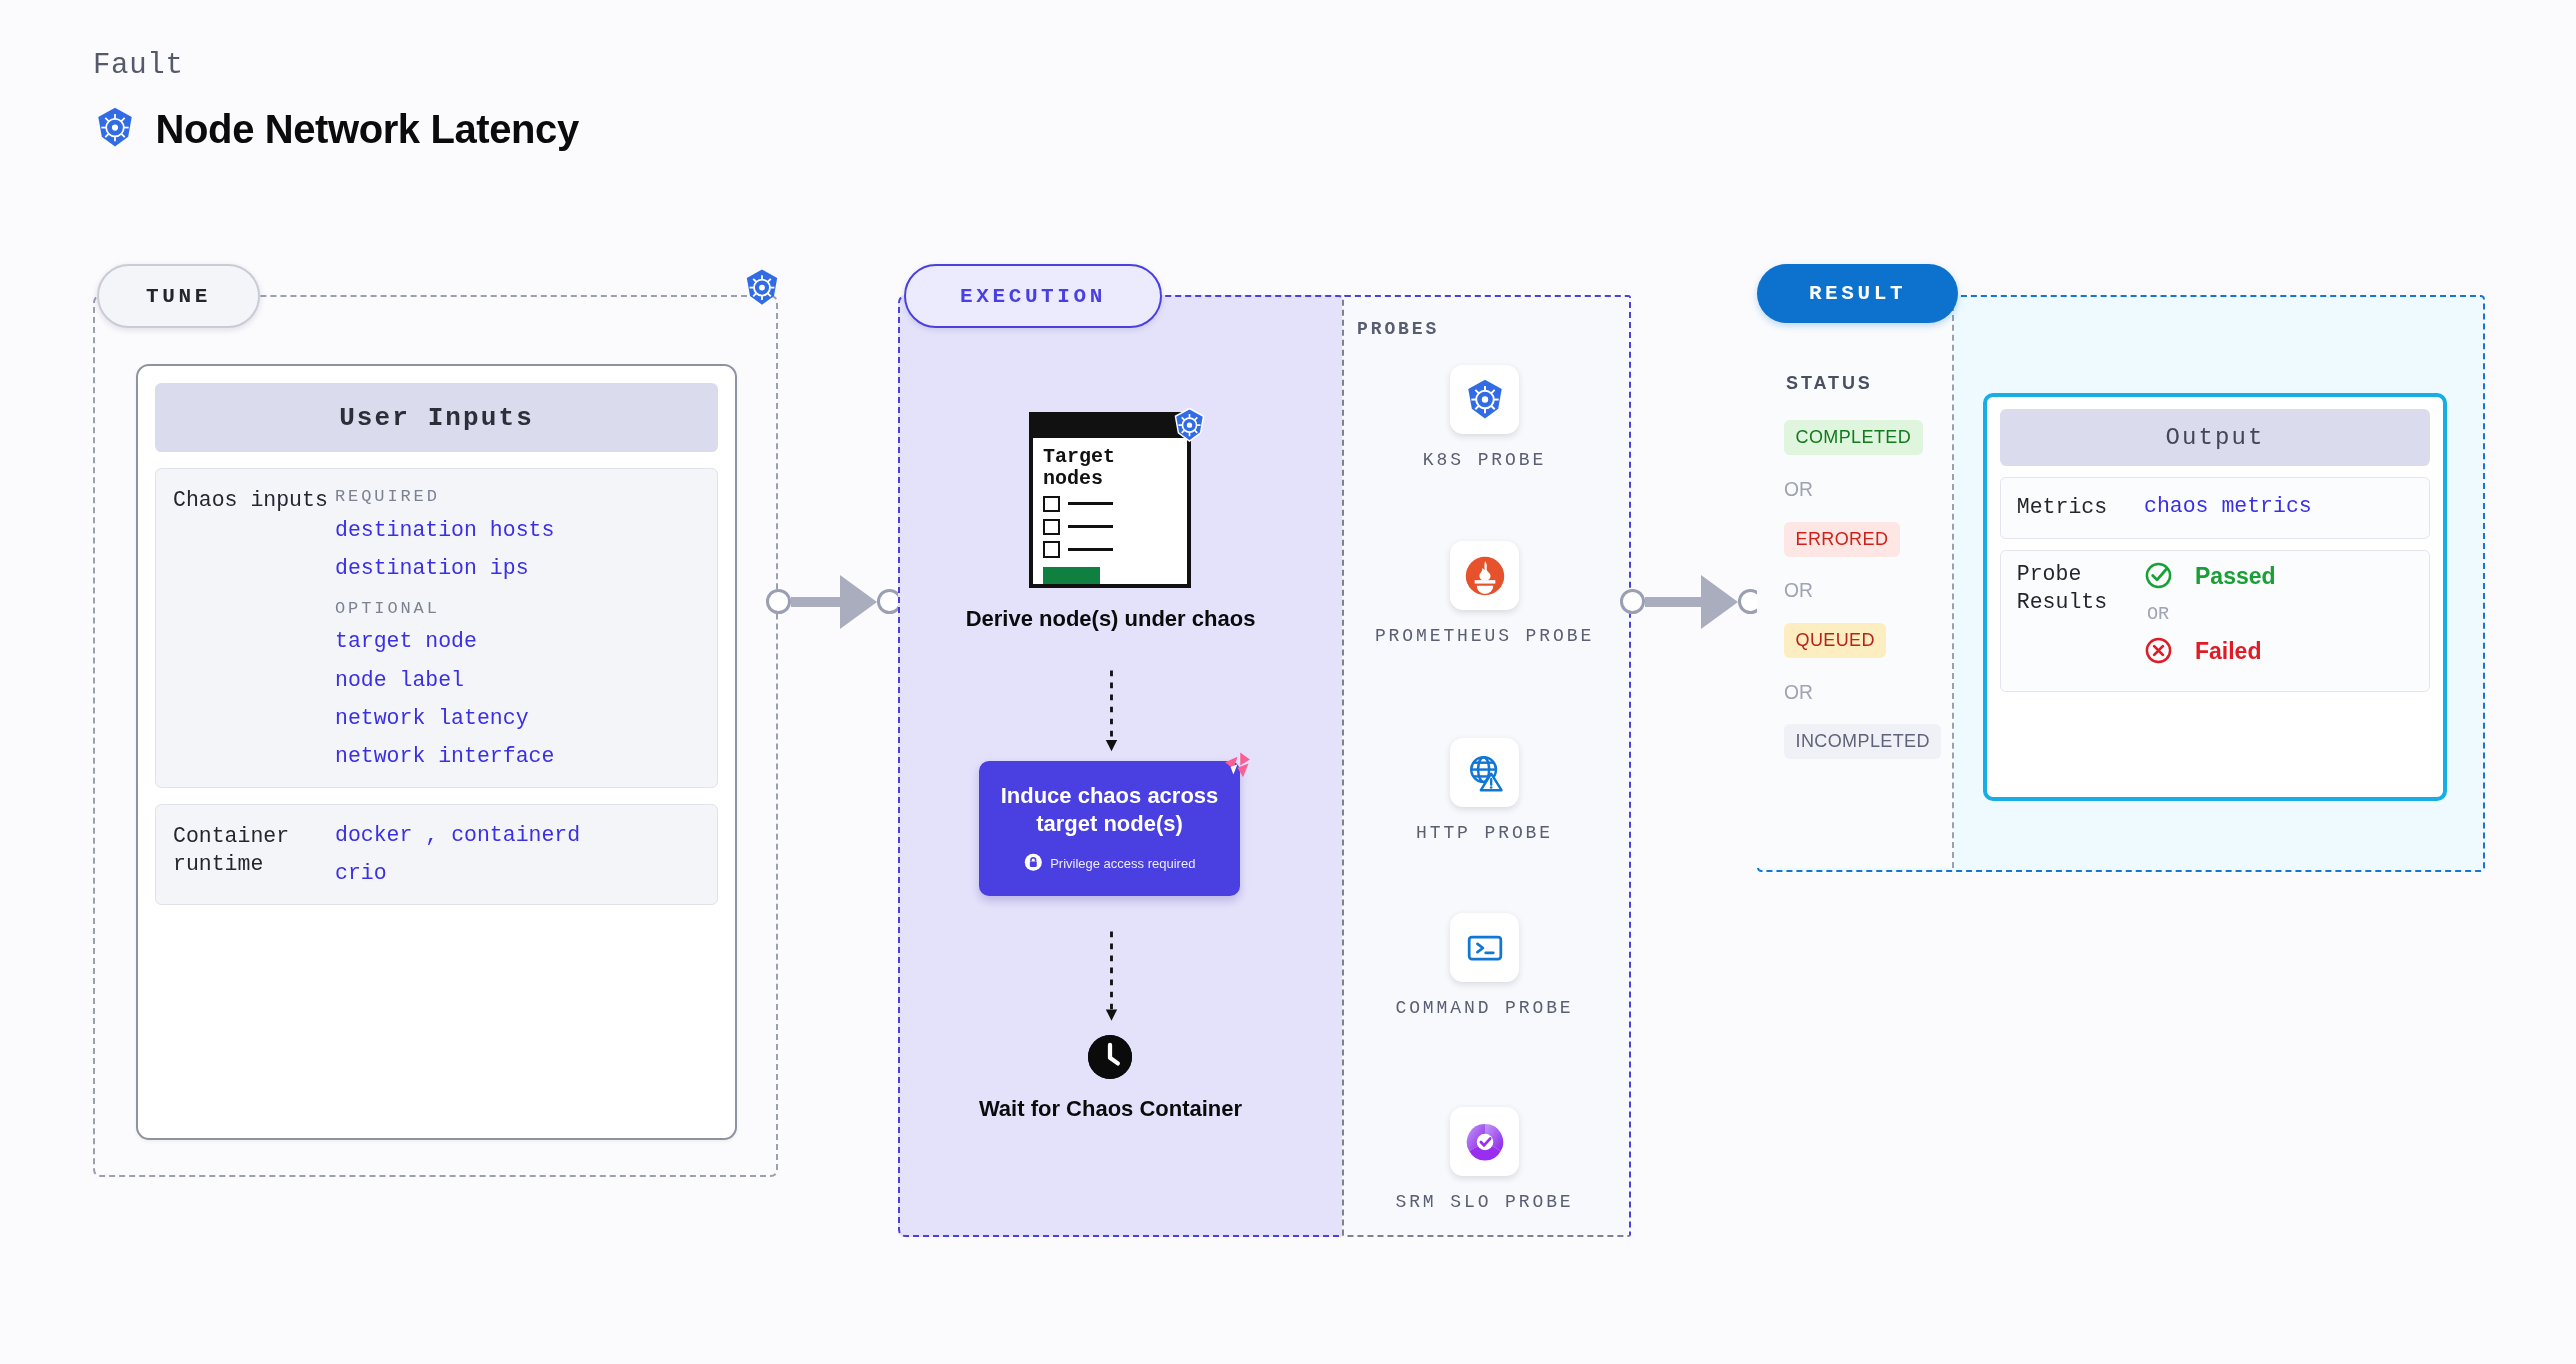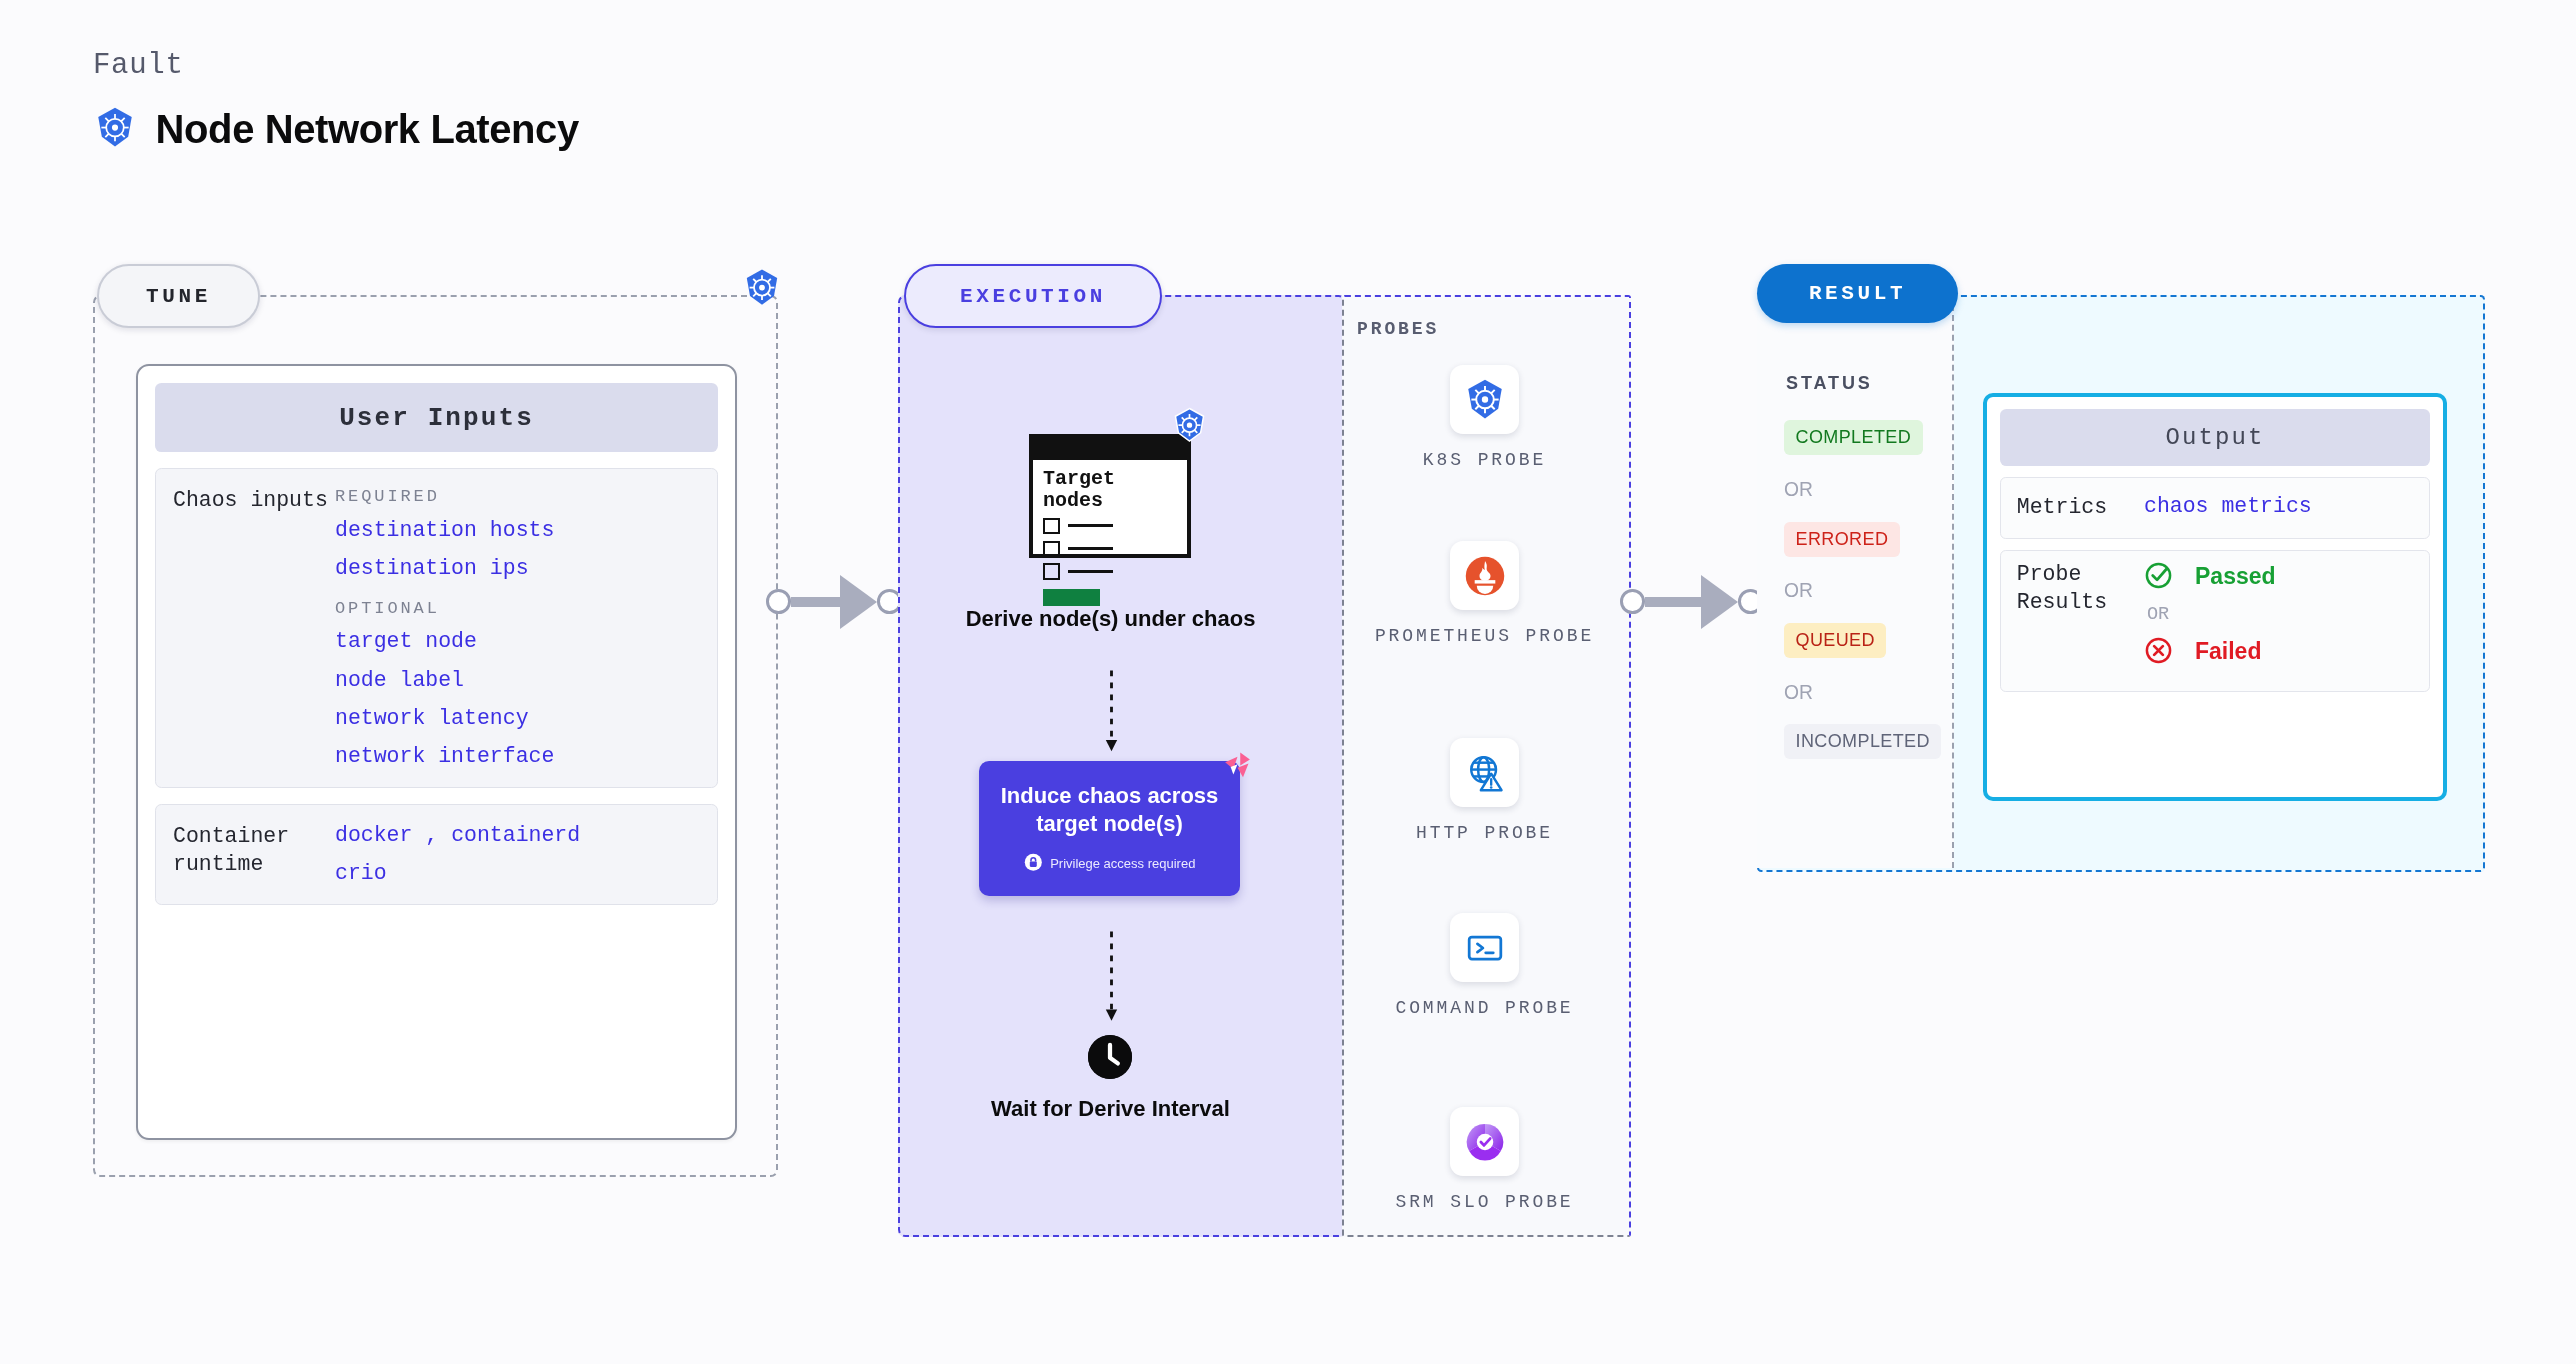"Target nodes" #doc-card { height: 124px -> 176px; top: 434px -> 412px }
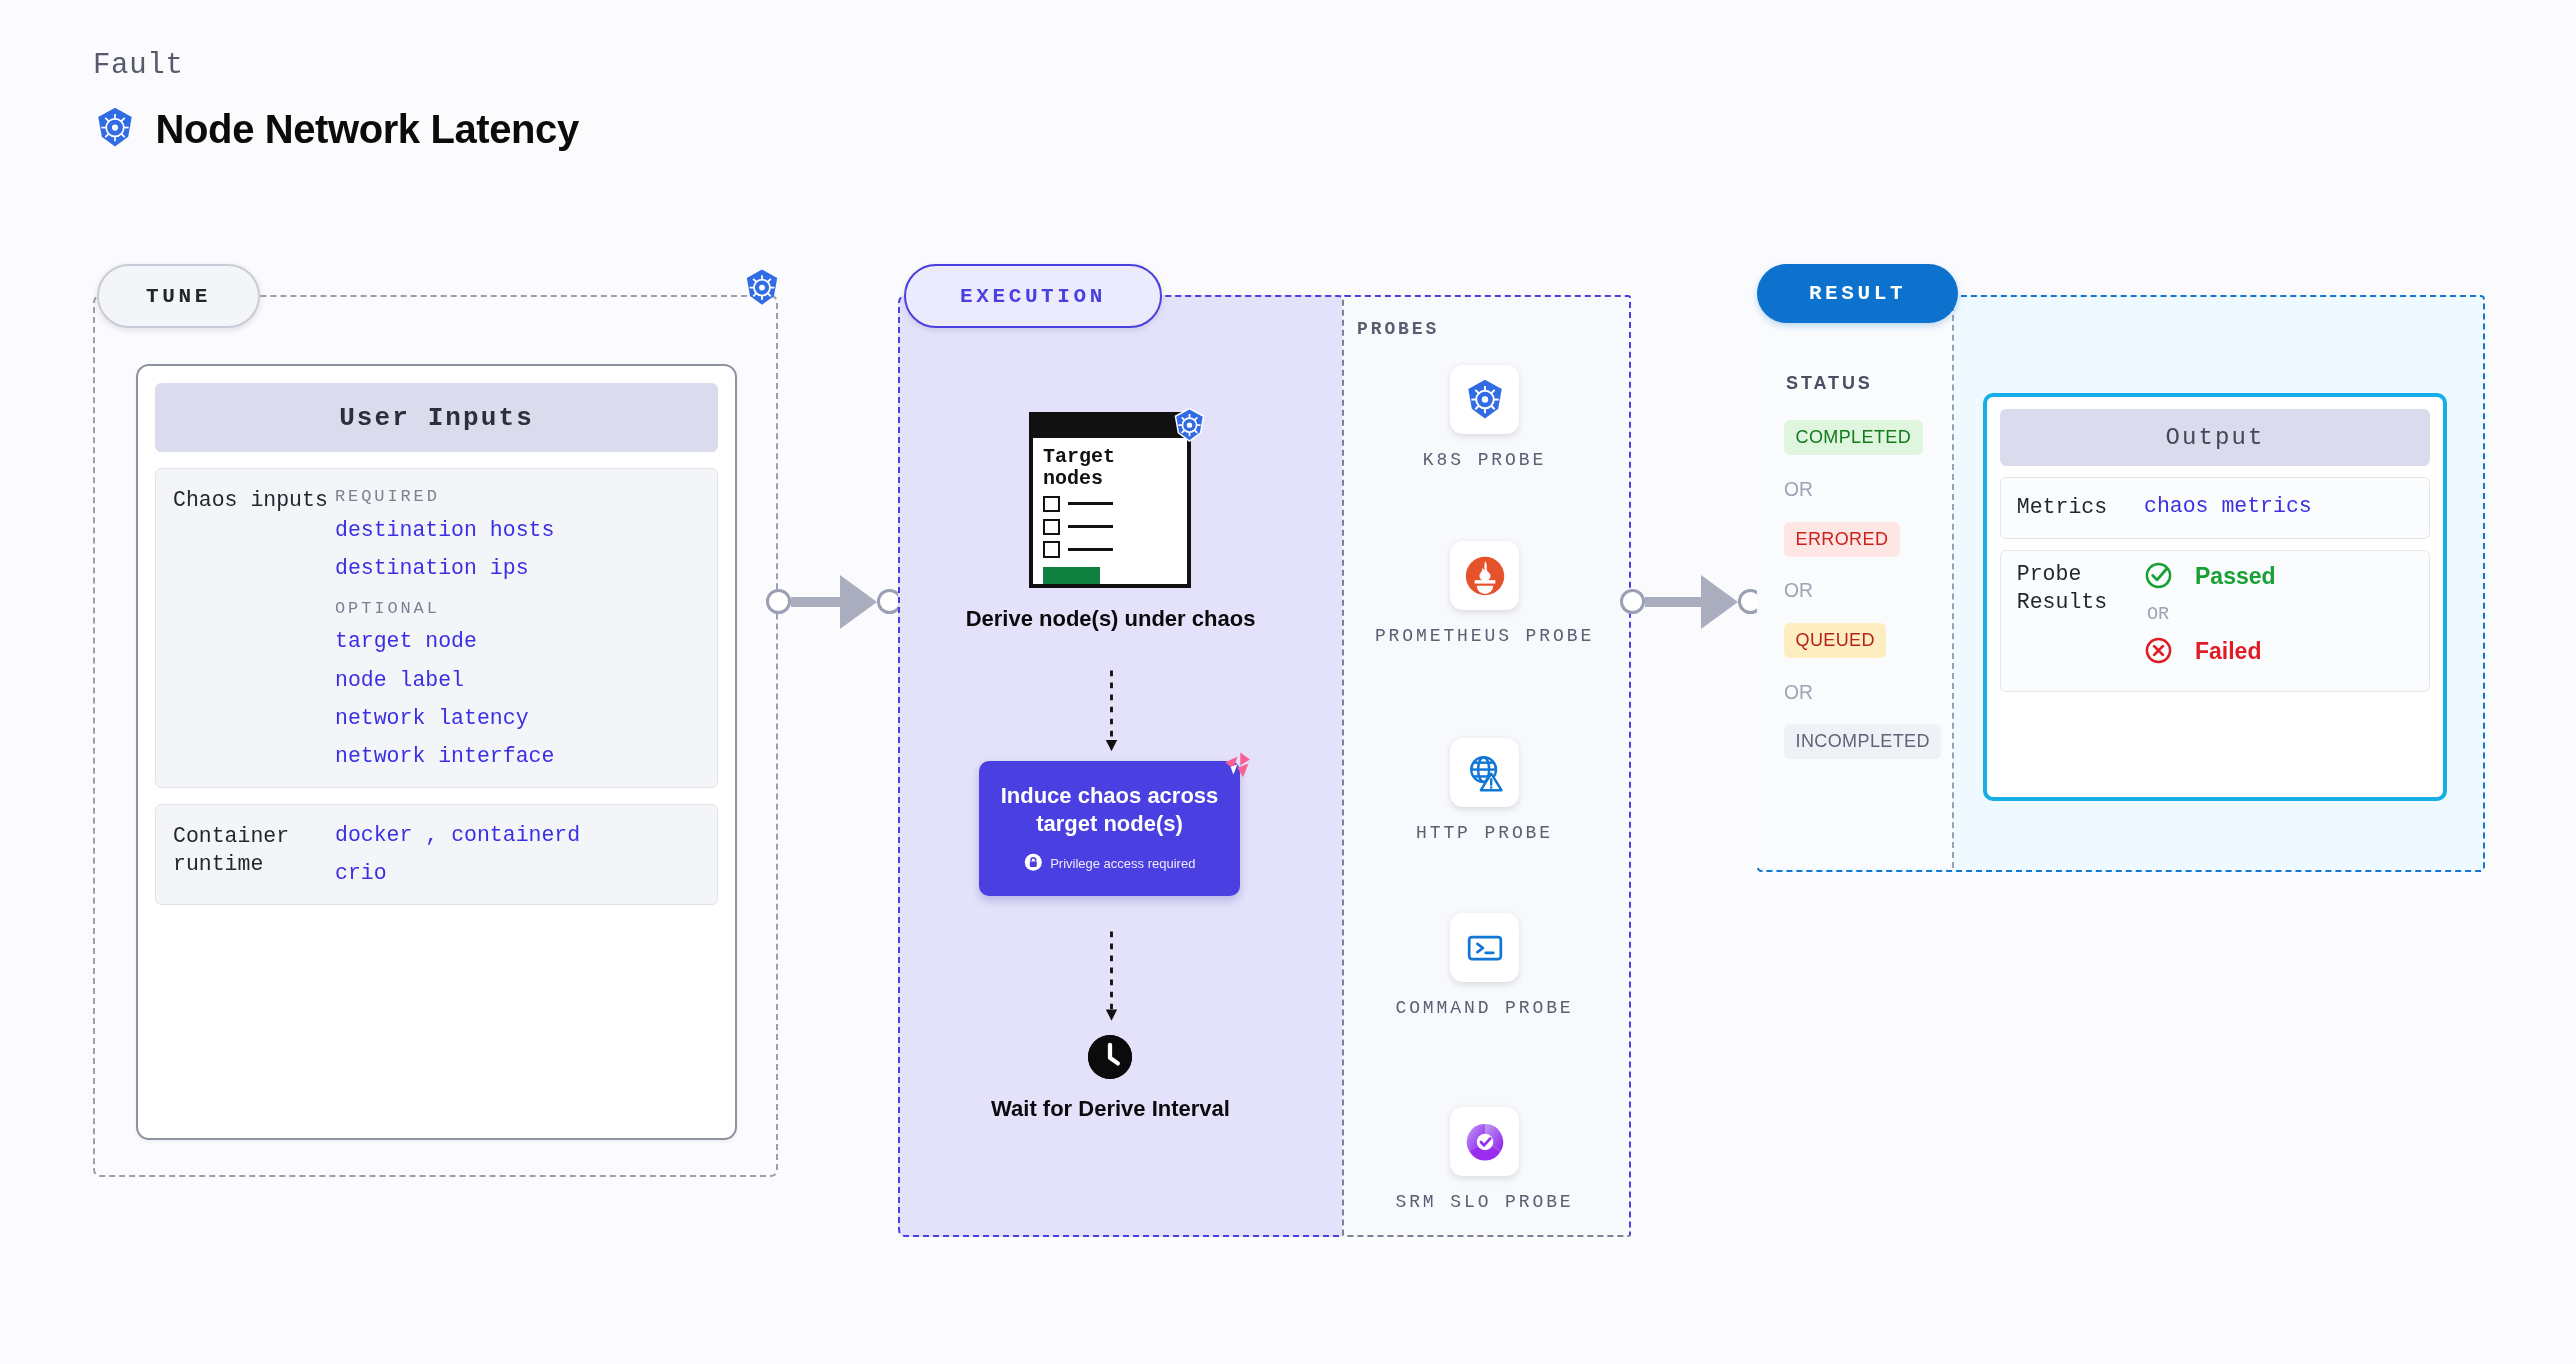"Wait for Derive Interval" div { text: Derive Interval -> Chaos Container }
